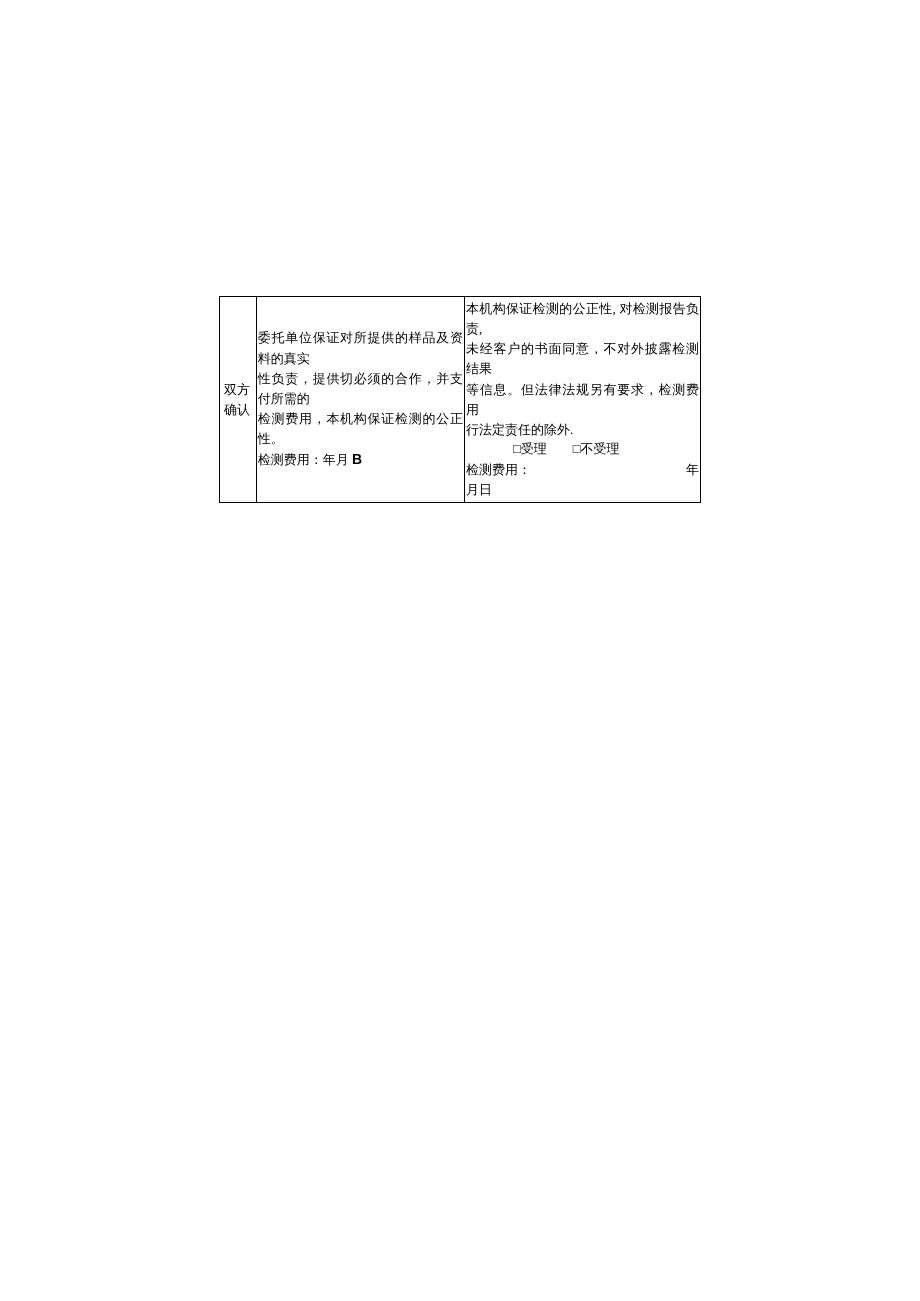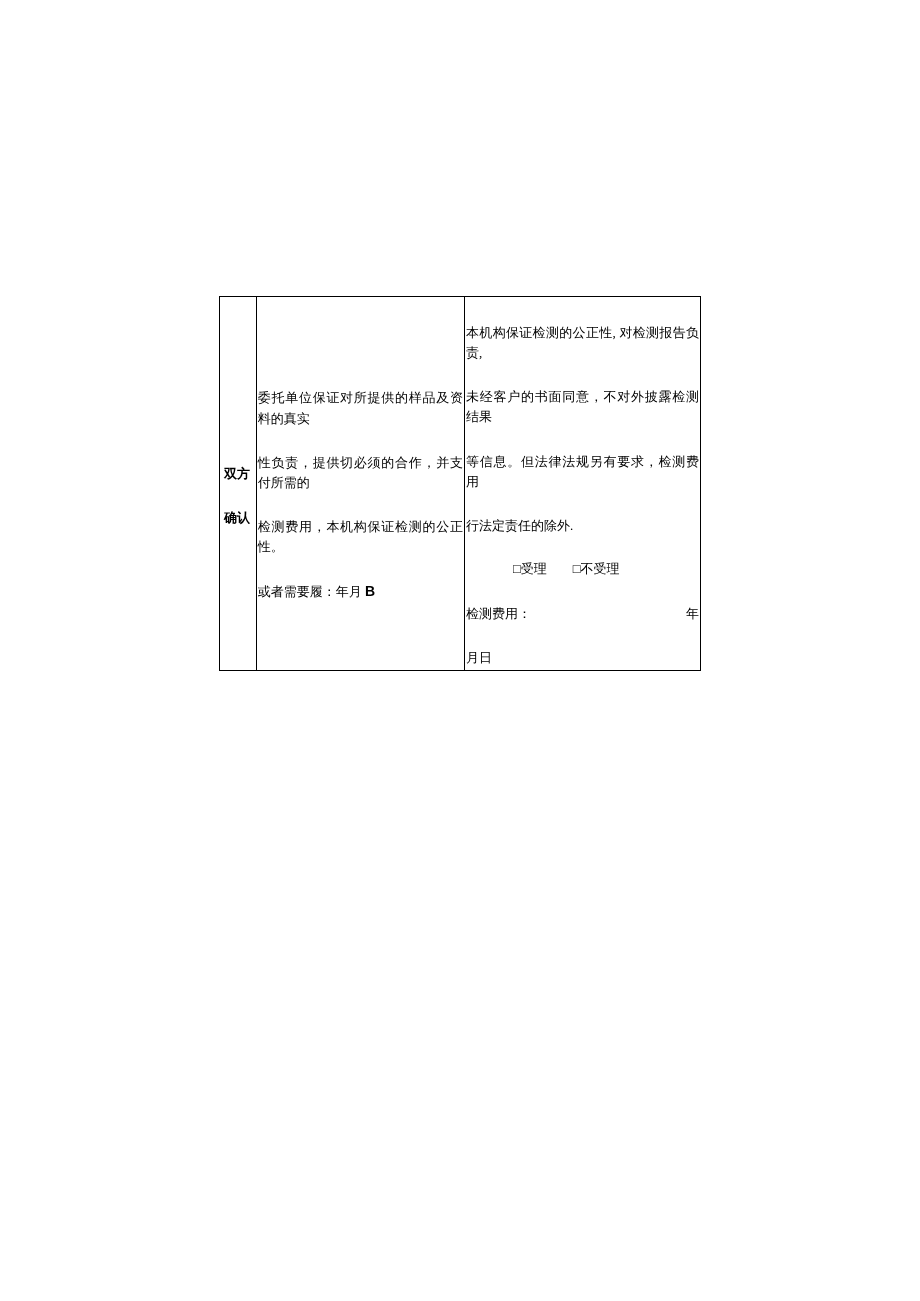"本机构保证检测的公正性, 对检测报告负责," .line { margin-top: 24px -> none }
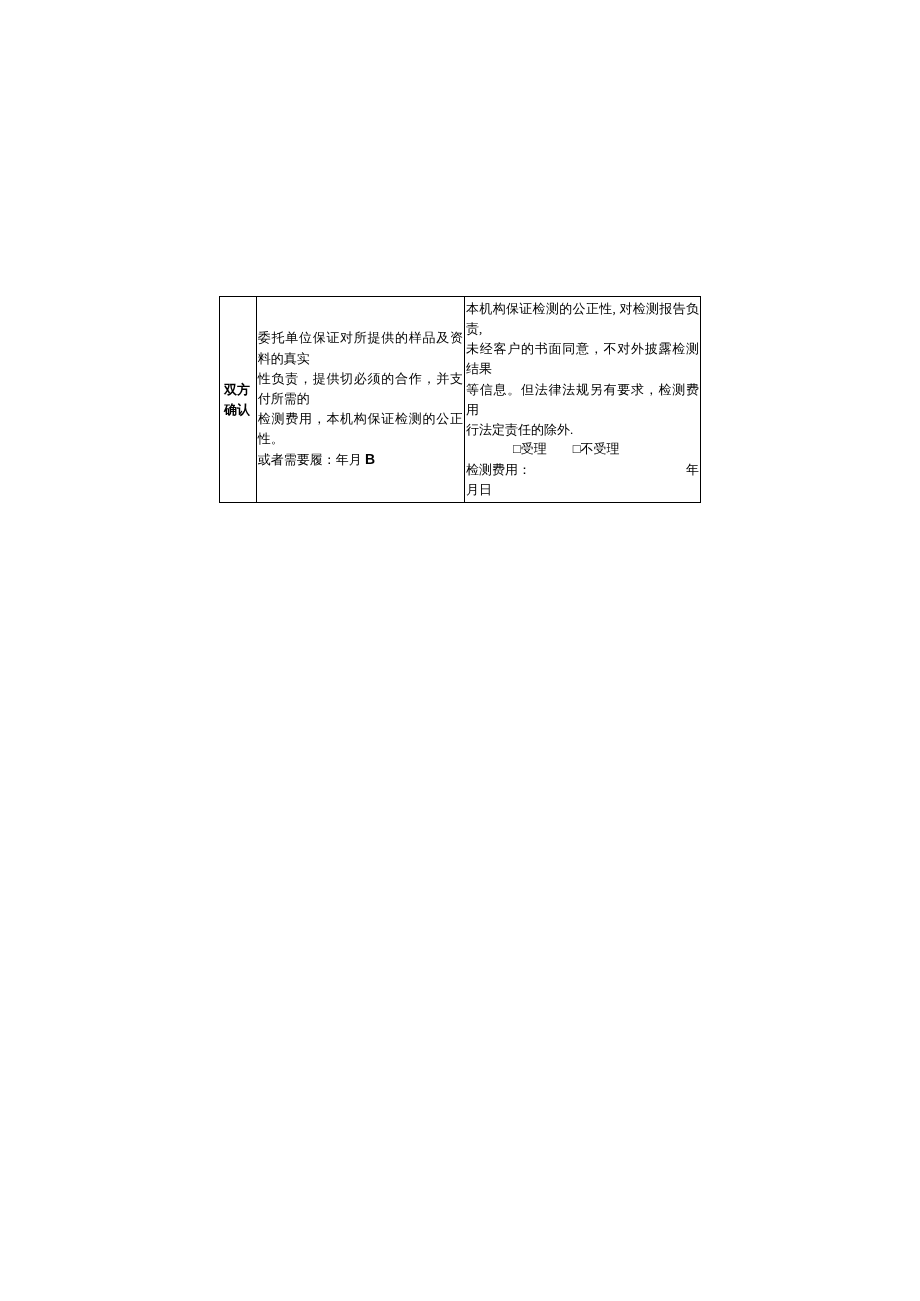"双方" .col-label { font-weight: bold -> none }
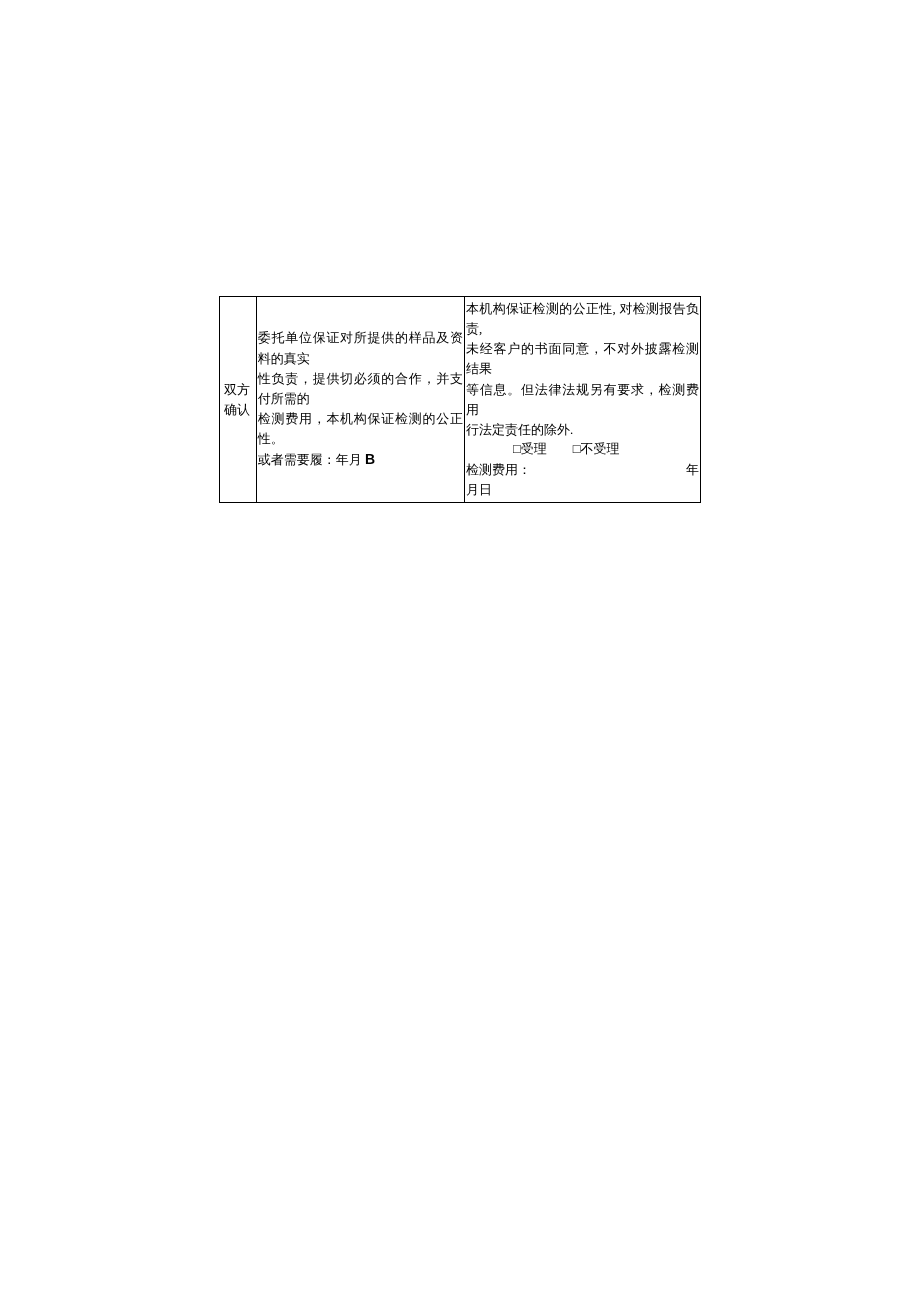"或者需要履：年月" span { text: 或者需要履 -> 检测费用 }
